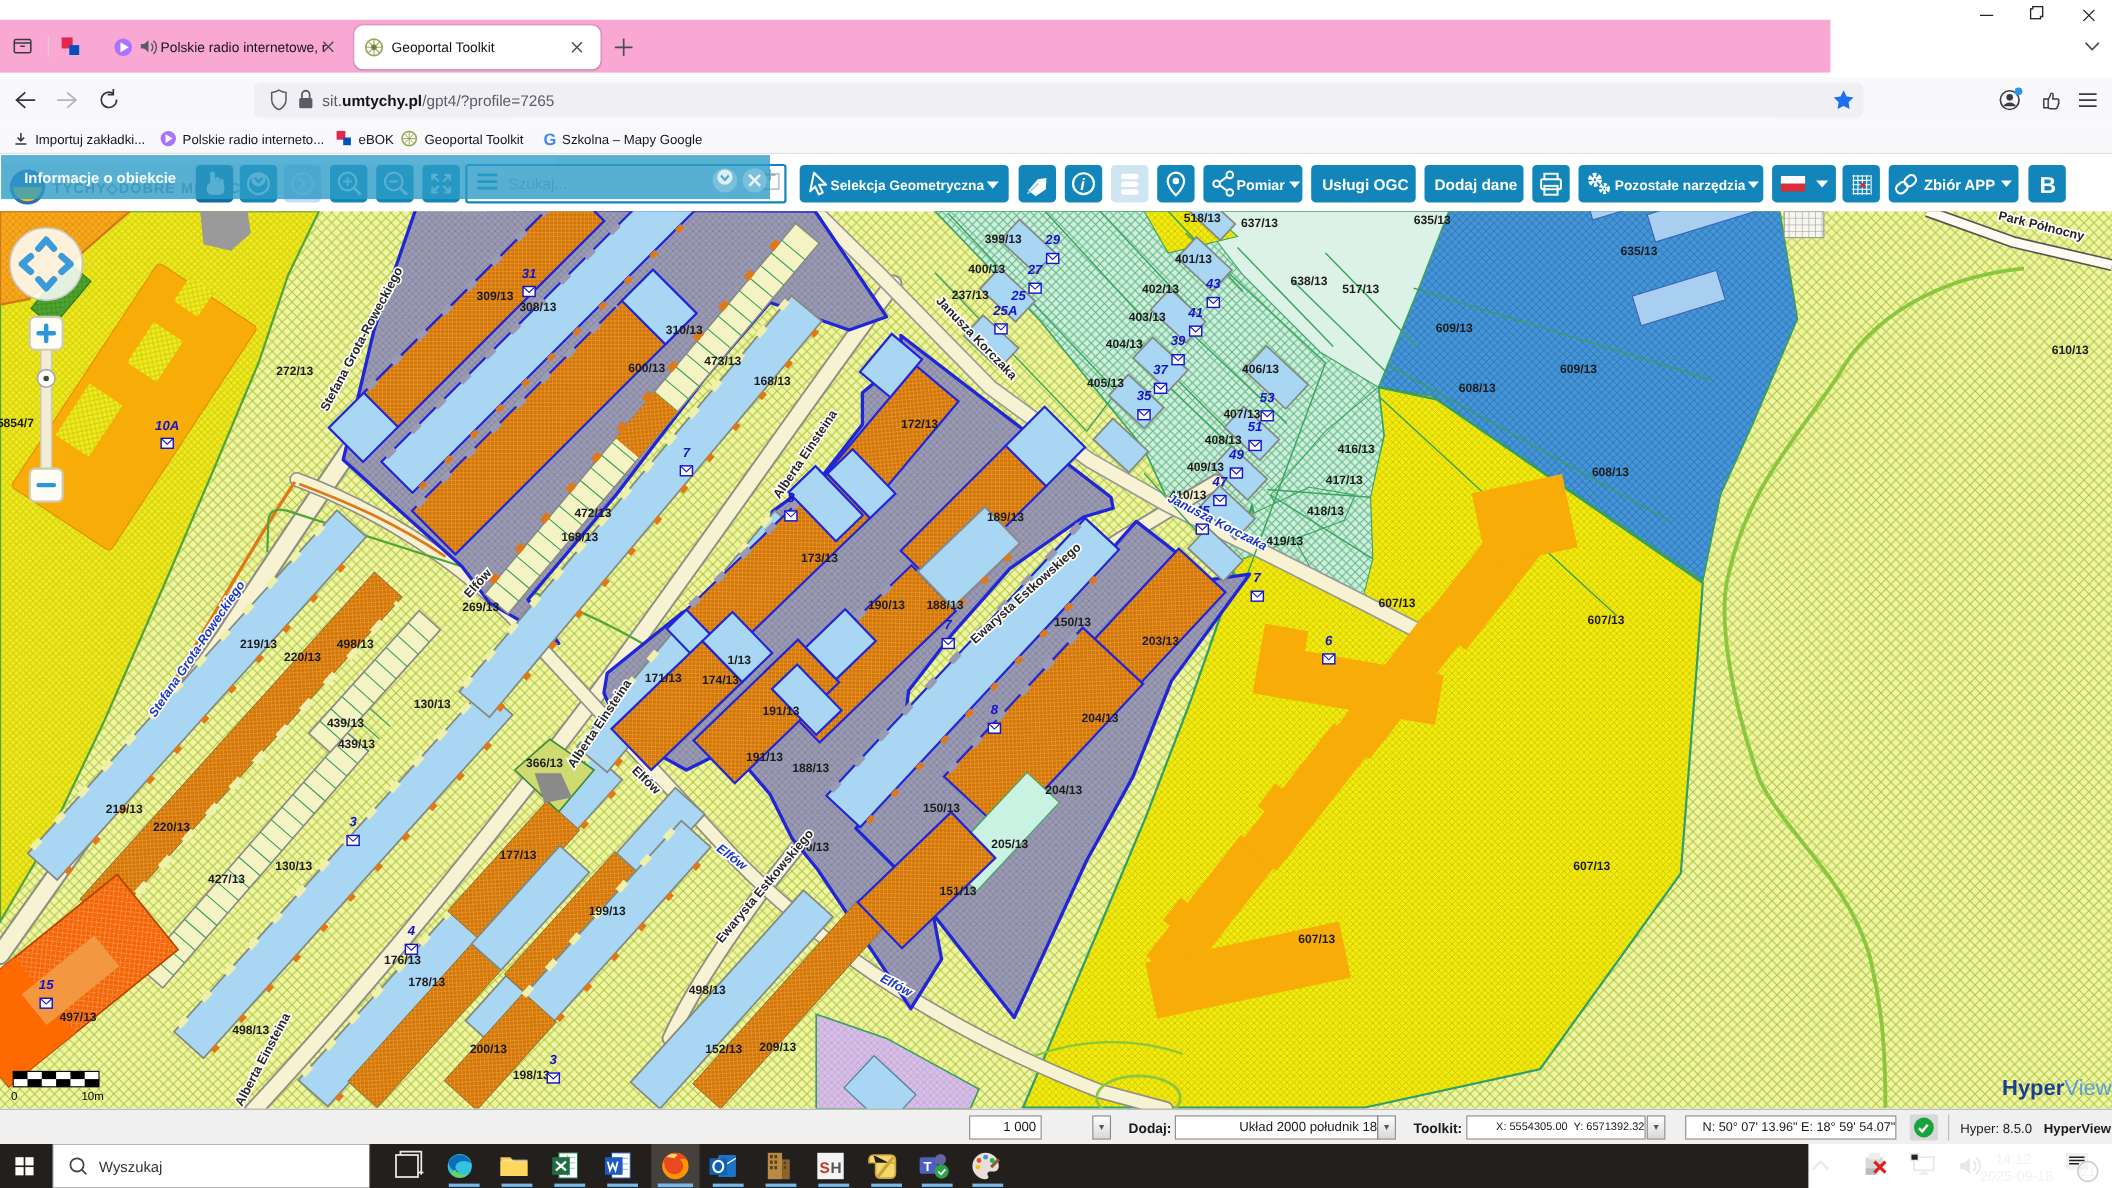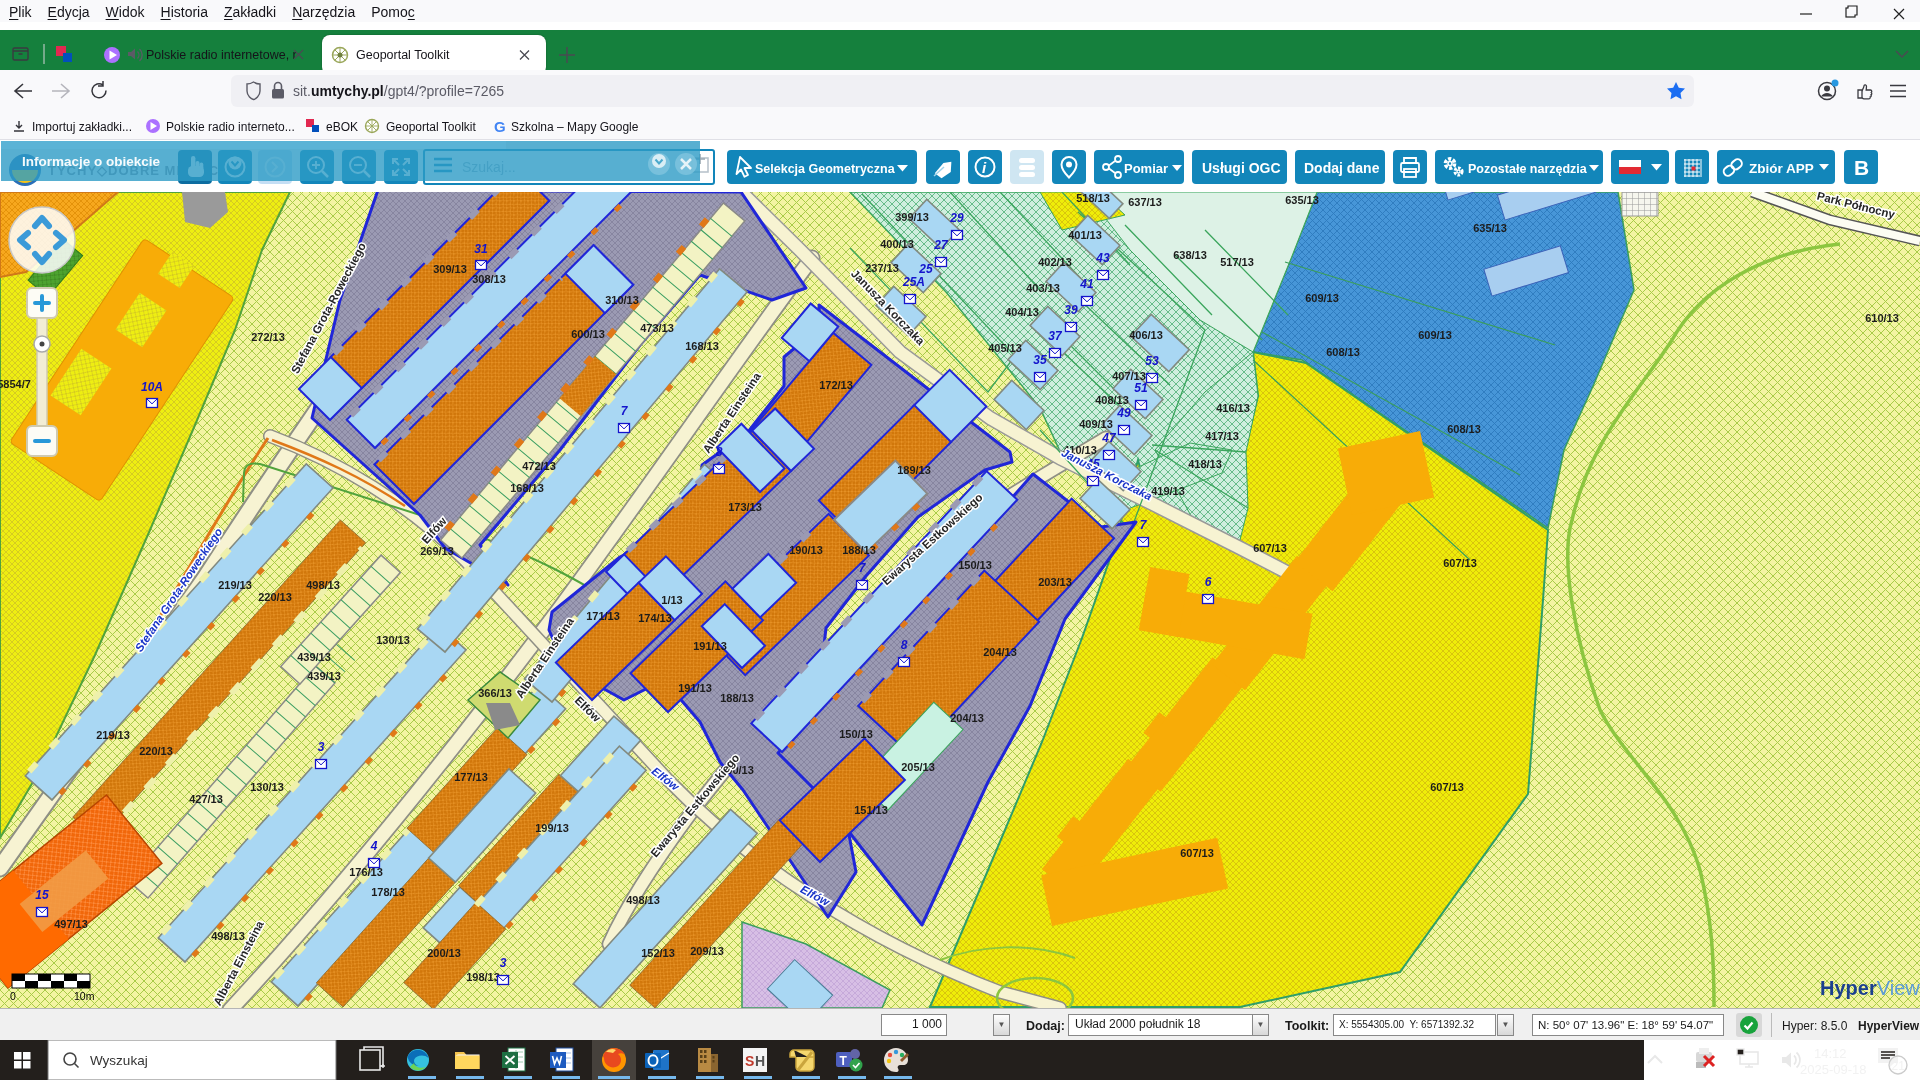"Plik Edycja Widok Historia Zakładki" div { html: <div> <span><u>P</u>lik</span><span><u>E</u>dycja</span><span><u>W</u>idok</span><span><u>H</u>istoria</span><span><u>Z</u>akładki</span><span><u>N</u>arzędzia</span><span>Pomo<u>c</u></span> </div> -> none }
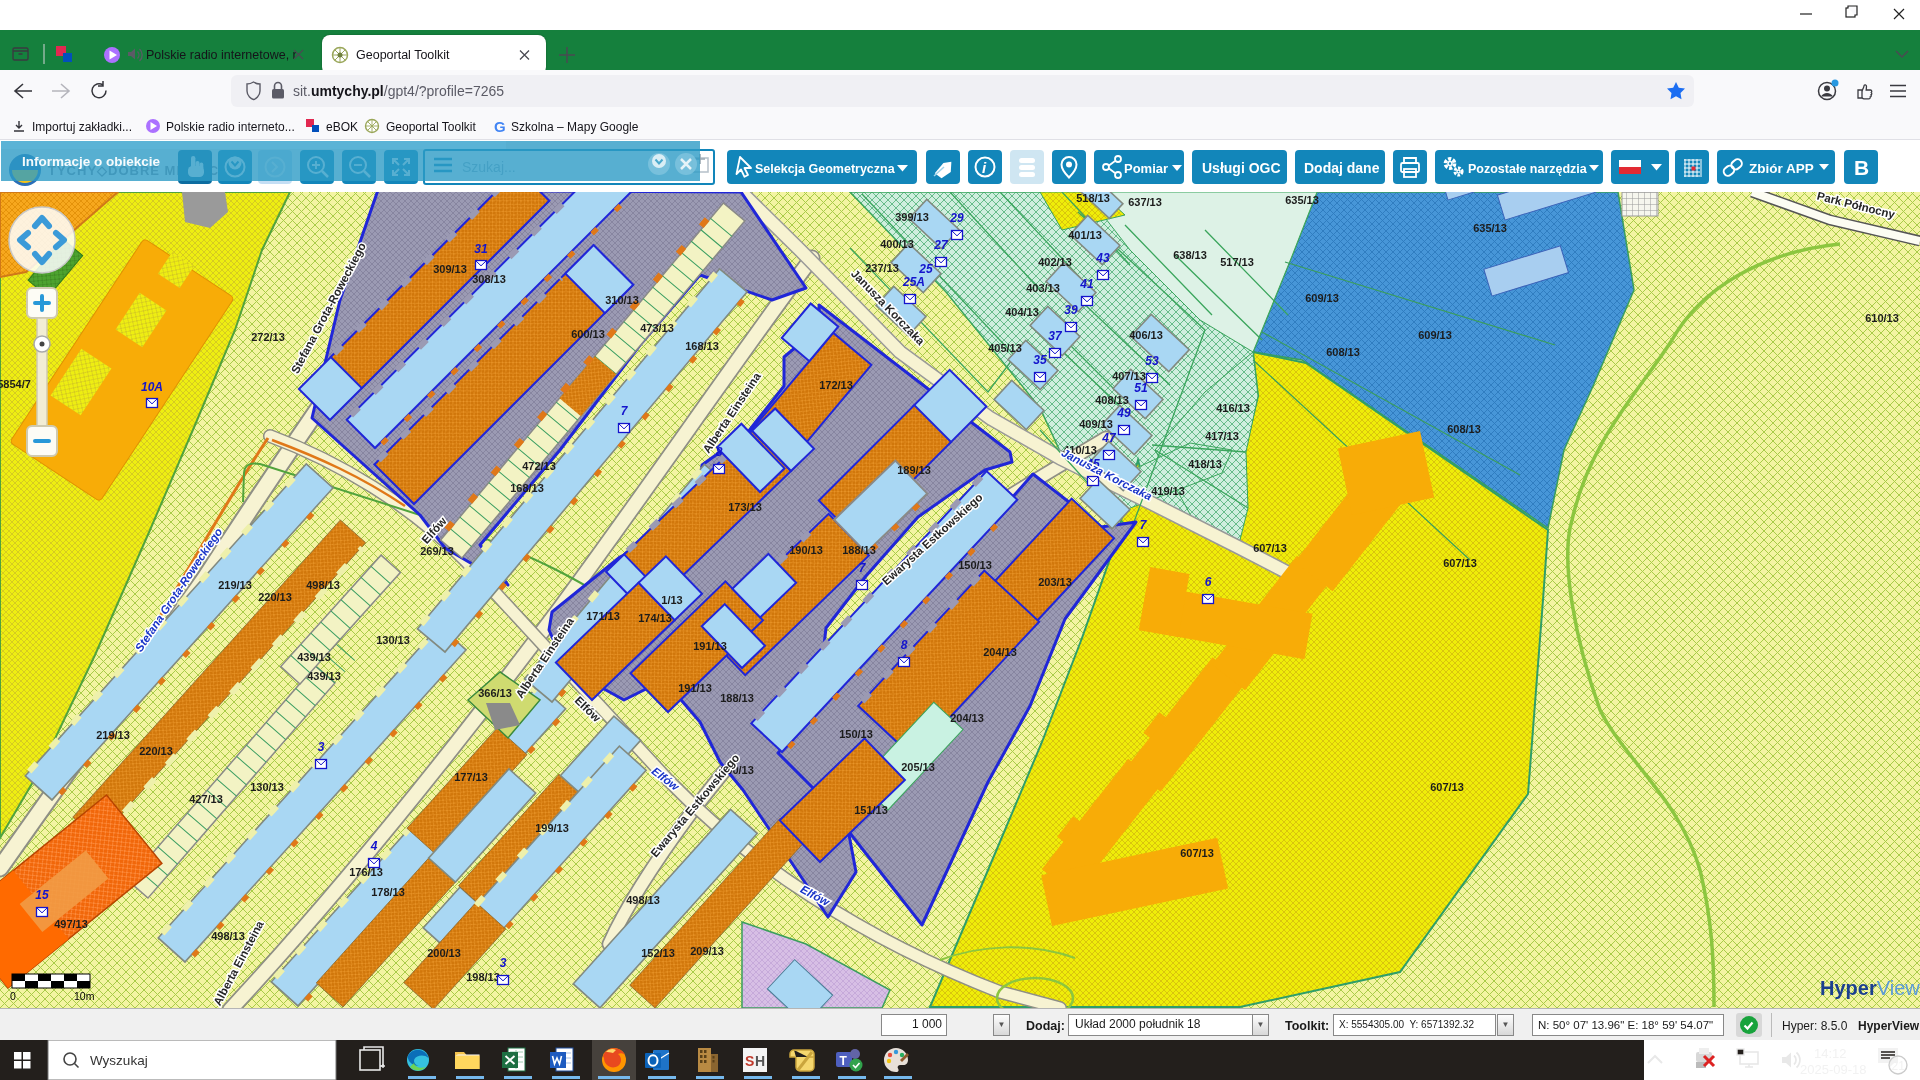"Polskie radio internetowe, r" #tabbar { background: #15803d -> #f9a8d4; top: 30px -> 18px; width: 1920px -> 1664px }
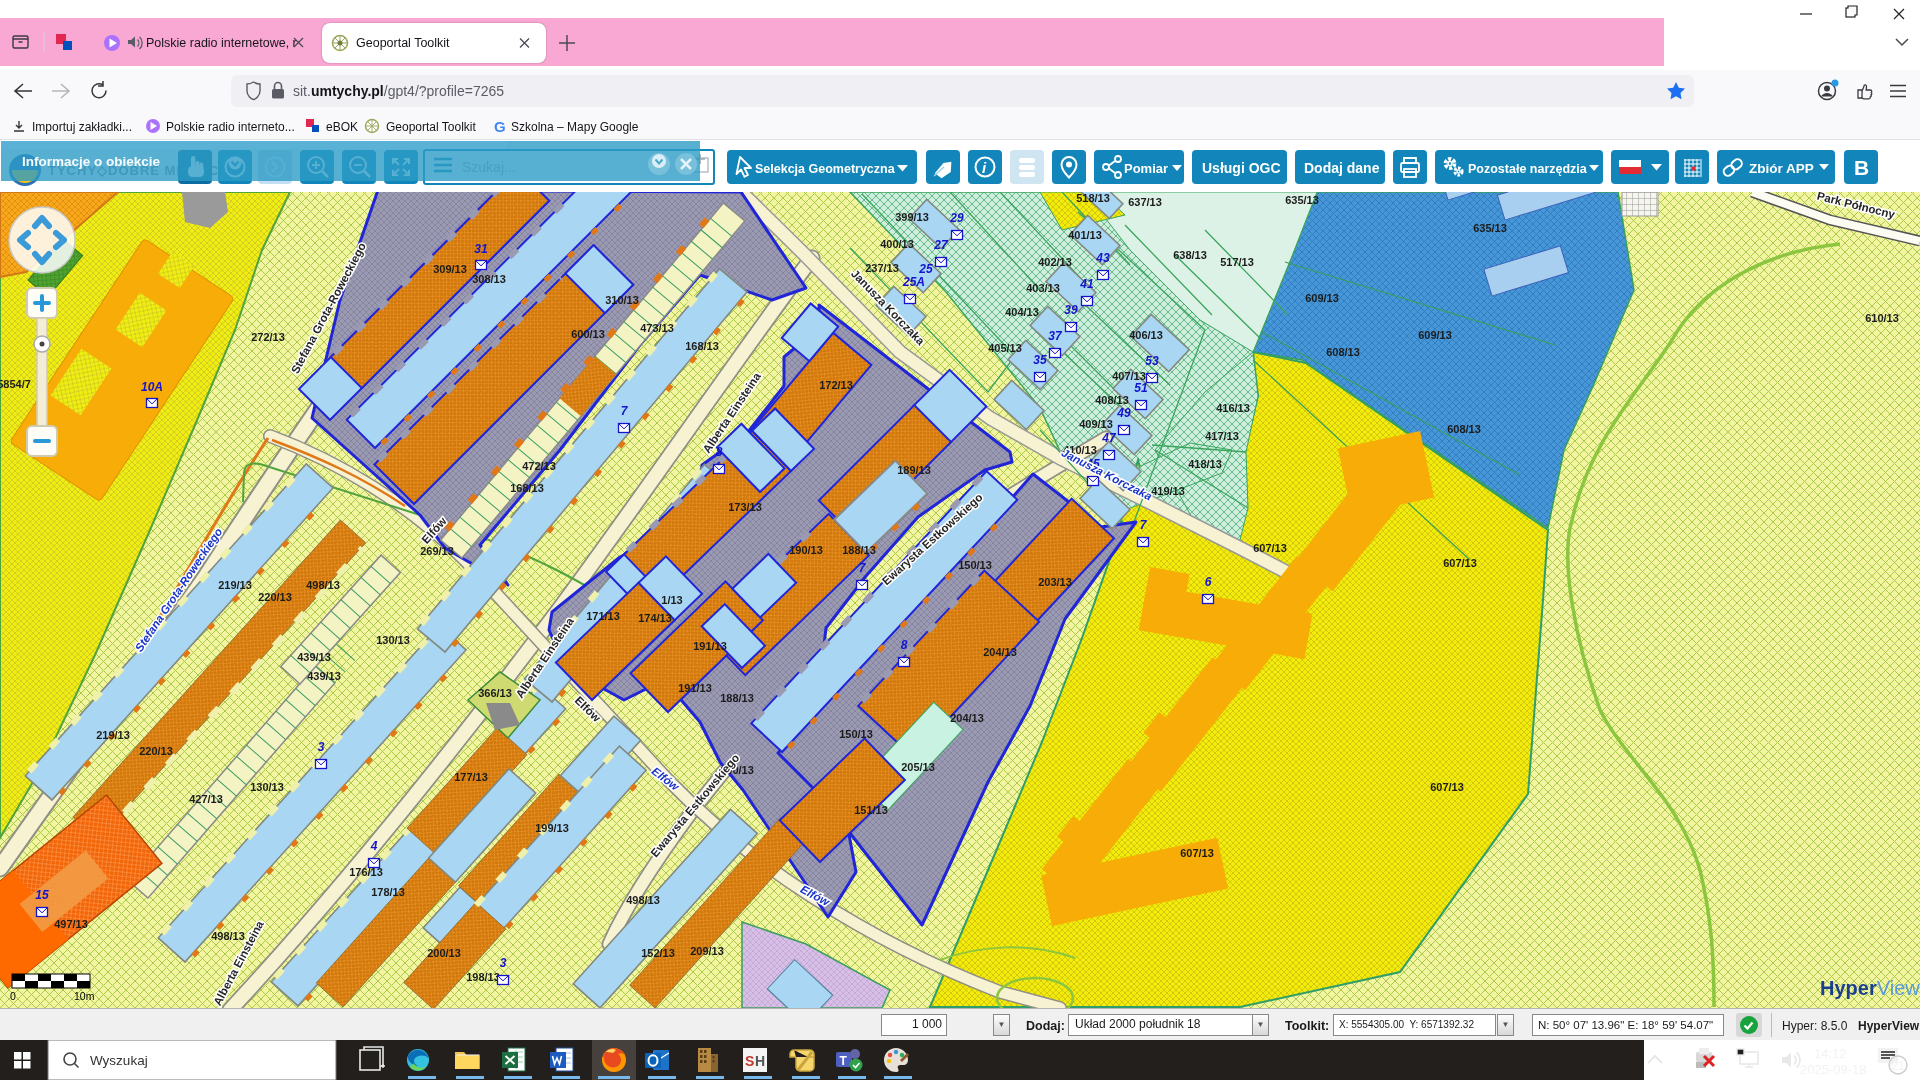"Układ 2000 południk 18" .sb-box { text-align: none -> right }
